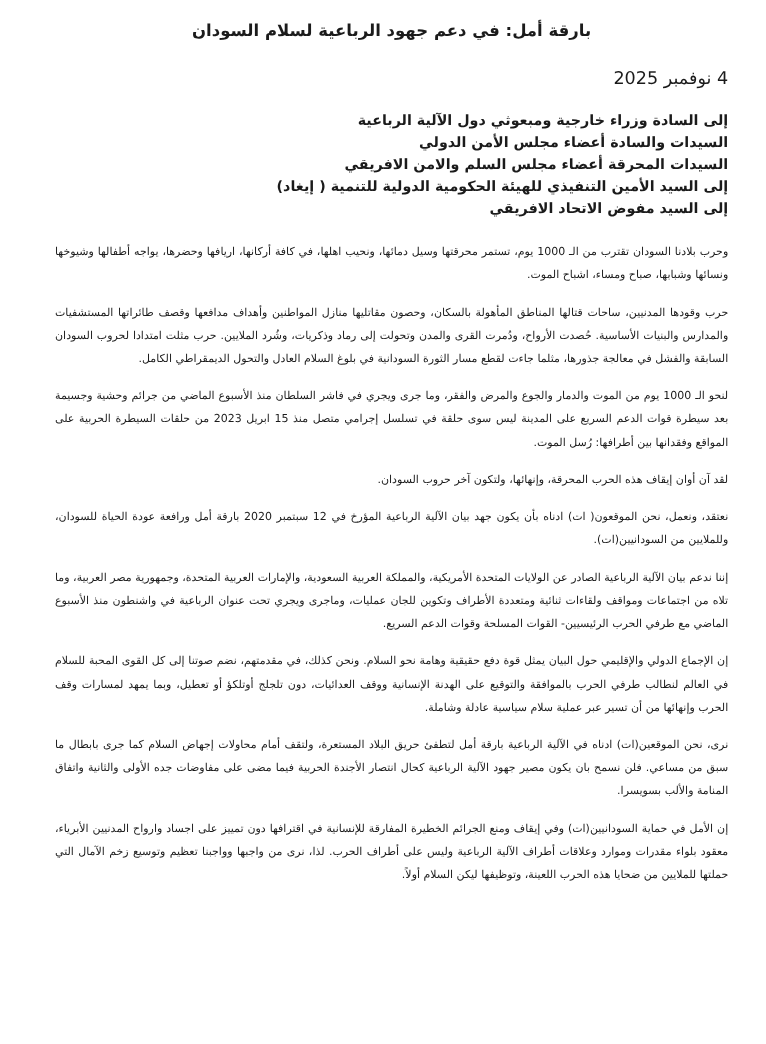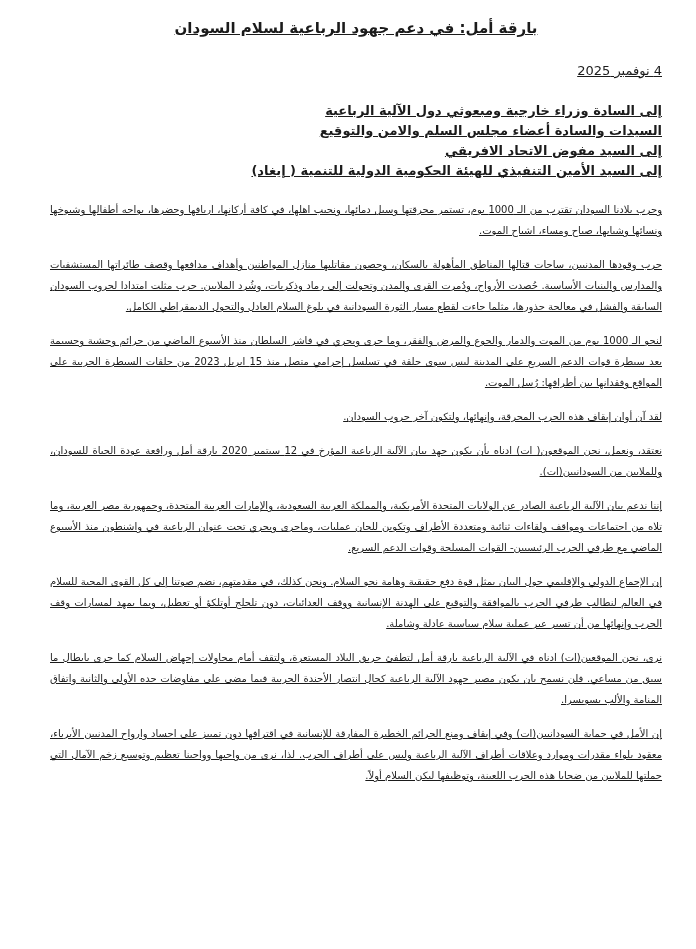"بارقة أمل: في دعم جهود" .page { text-decoration: underline -> none }
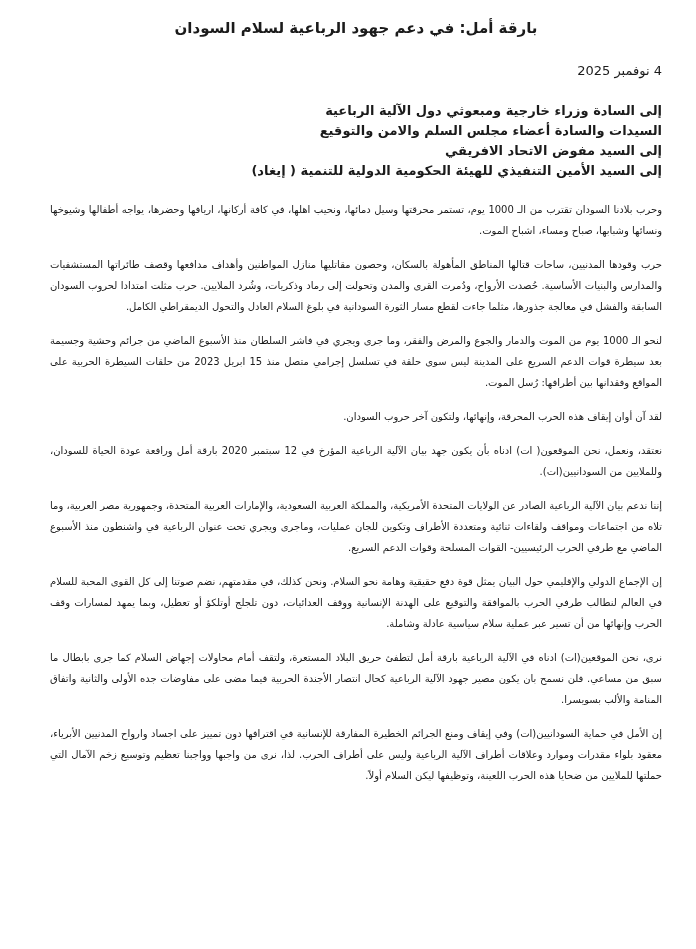"4 نوفمبر 2025" .date { font-size: 13px -> 16px }
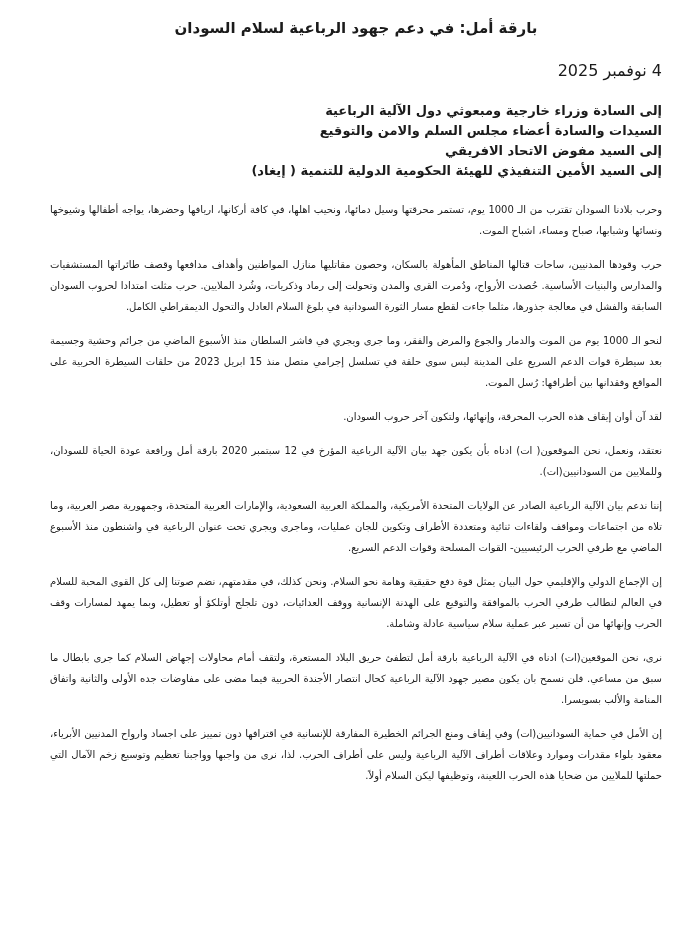"السيدات والسادة أعضاء مجلس الأمن" div.addr-line { html: none -> <div>السيدات والسادة أعضاء مجلس الأمن الدولي</div> }
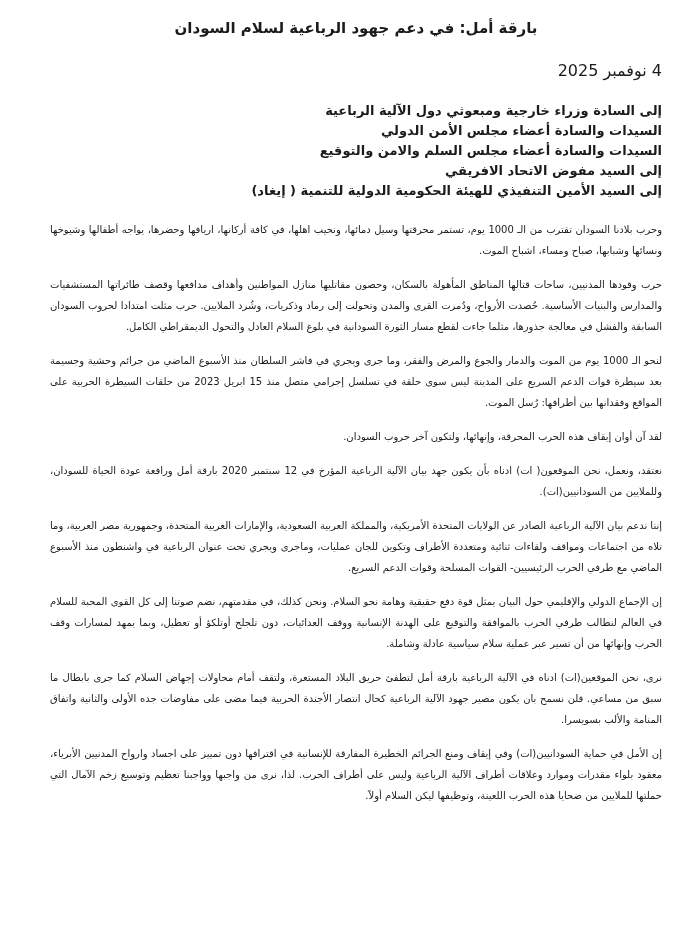"السيدات والسادة أعضاء مجلس السلم" div.addr-line { text: والسادة أعضاء مجلس السلم والامن والتوقيع -> المحرقة أعضاء مجلس السلم والامن الافريقي }
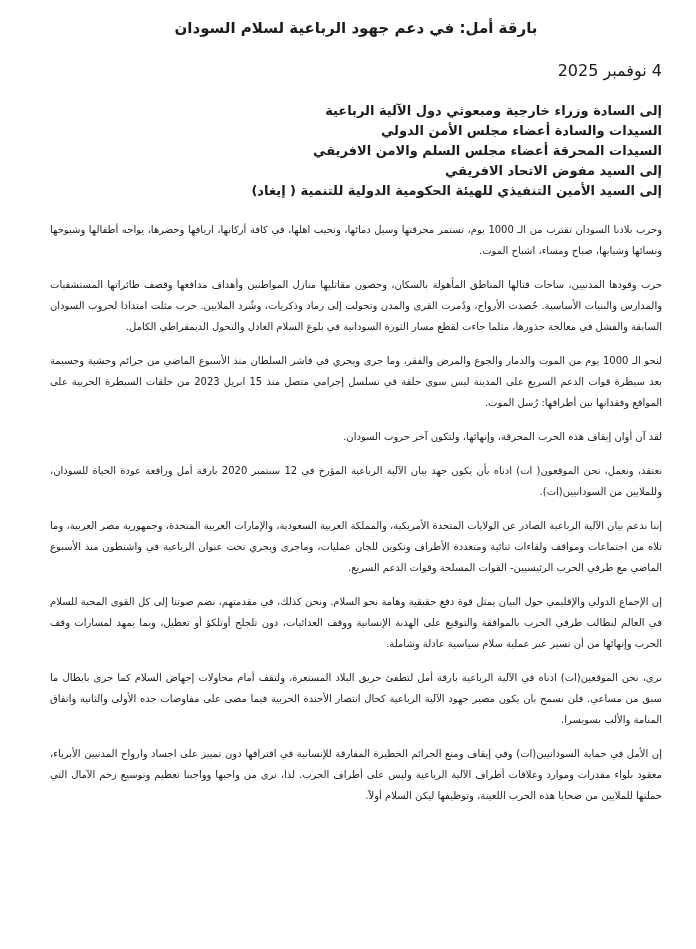"إلى السيد مفوض الاتحاد الافريقي" div.addr-line { order: before "إلى السيد الأمين التنفيذي للهيئة" -> after "إلى السيد الأمين التنفيذي للهيئة" }
